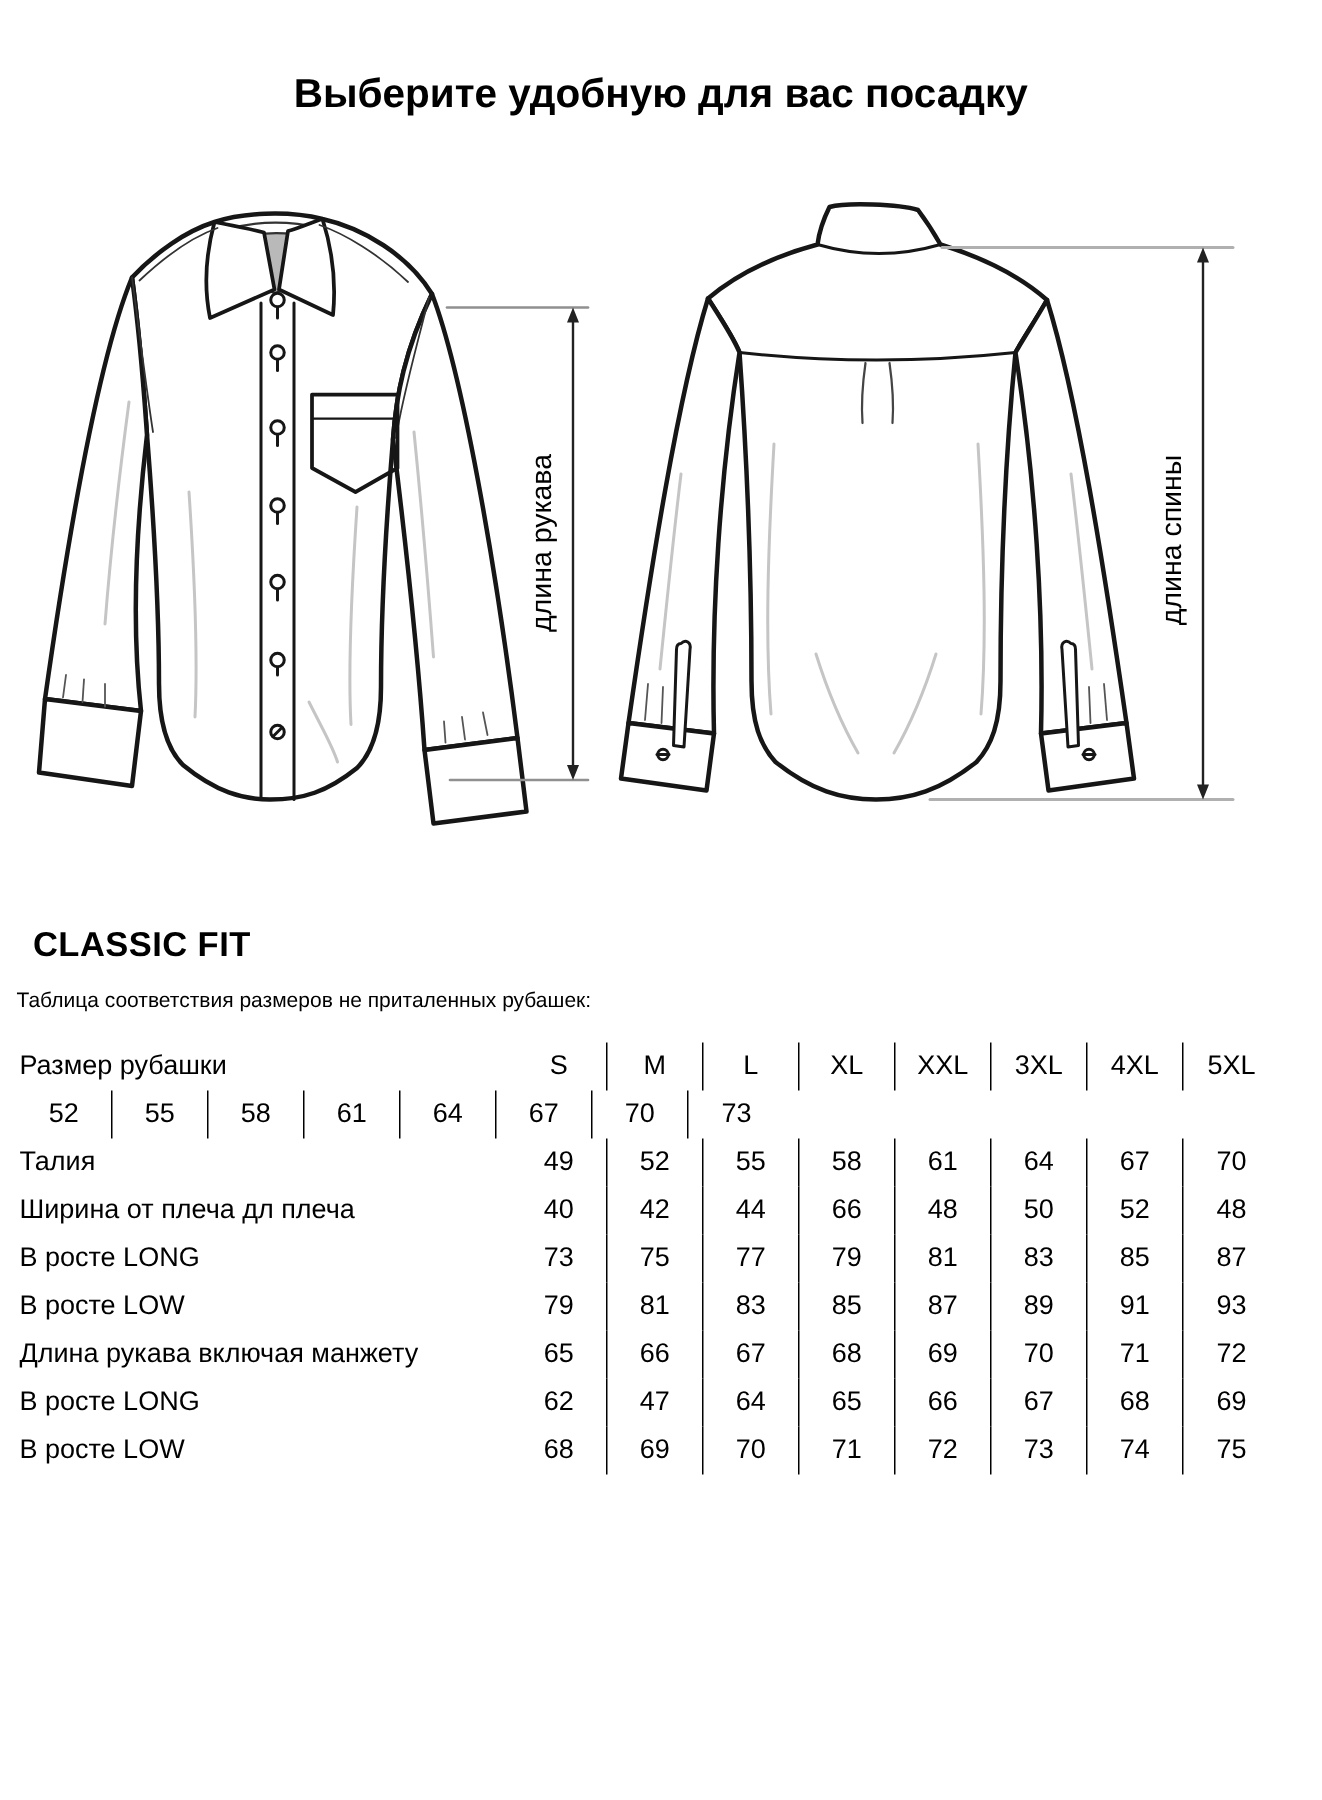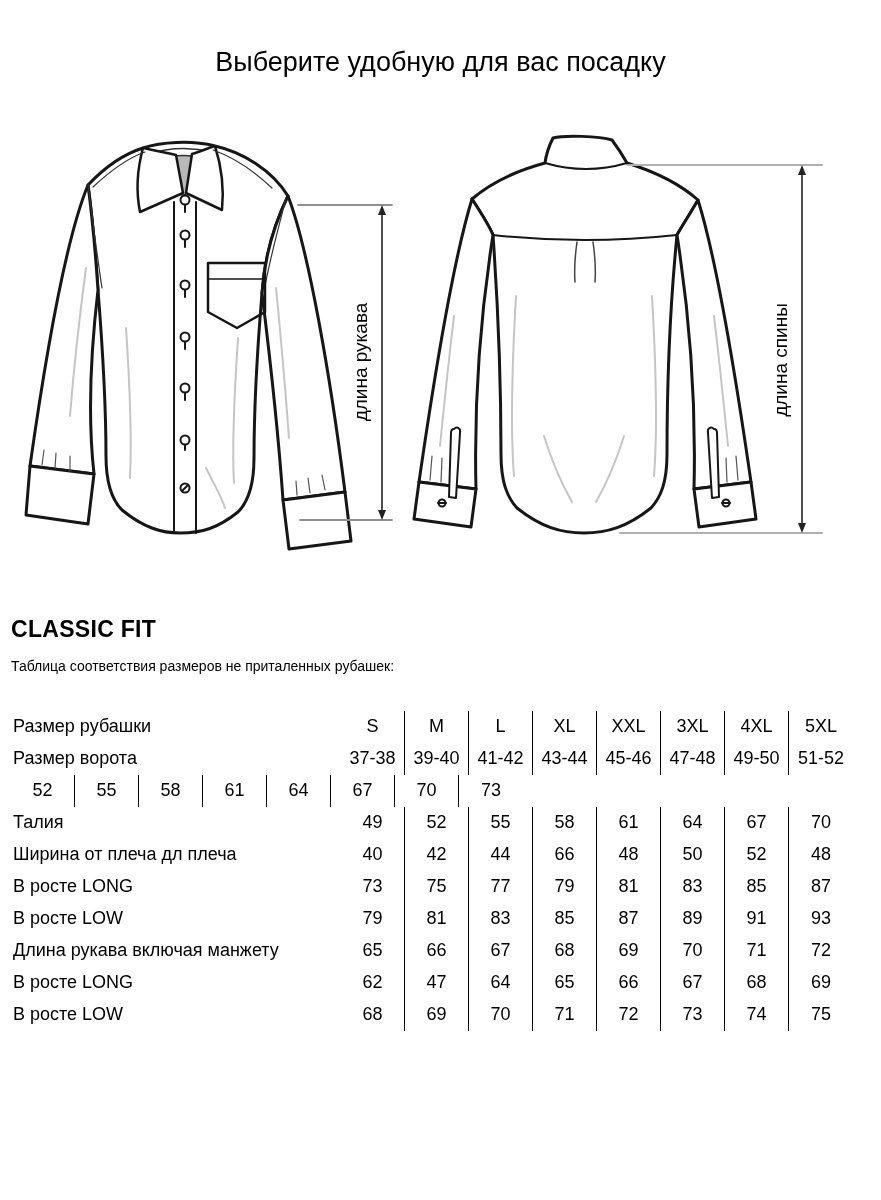"Выберите удобную для вас посадку" .page-title { font-weight: 400 -> 700 }
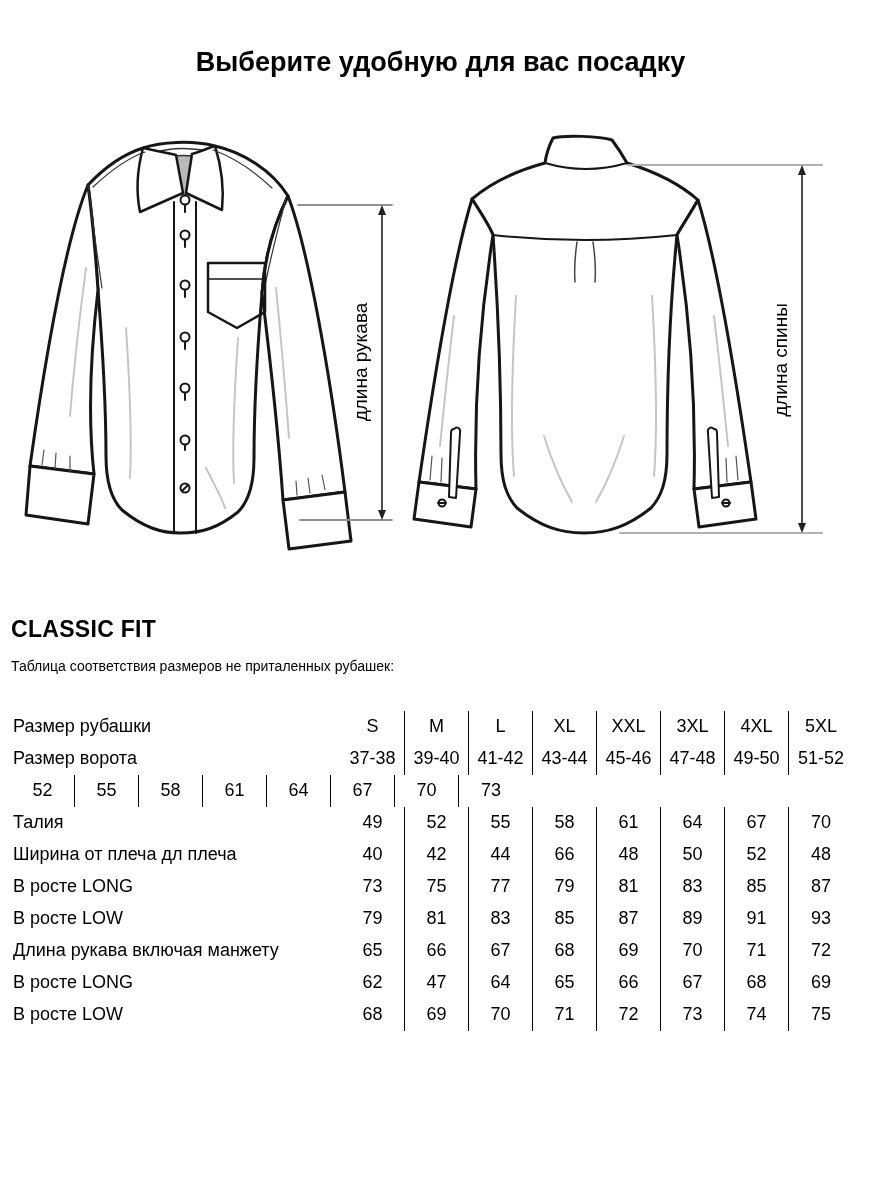"CLASSIC FIT" .fit-heading { margin: 46px 0 0 11px -> 46px 0 0 22px }
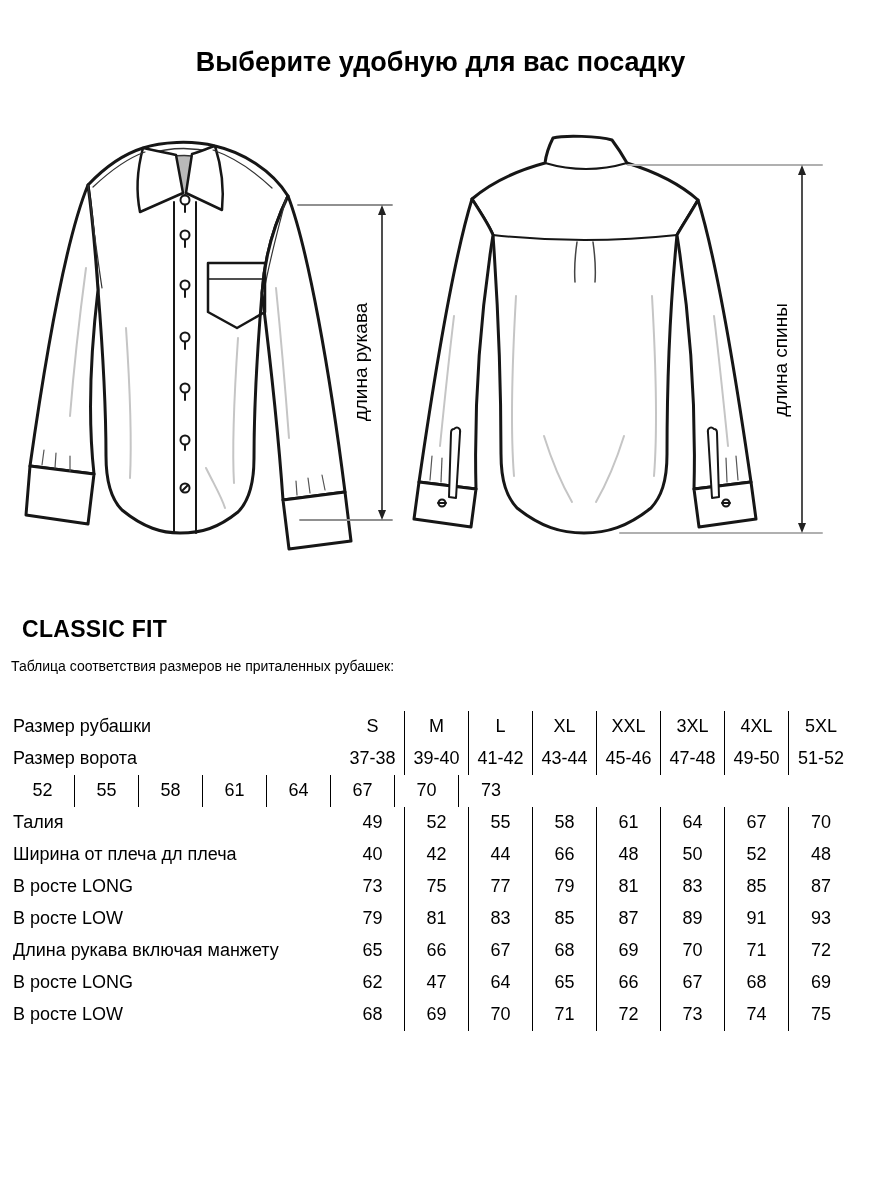"Размер рубашки" .size-table { margin: 36px 0 0 11px -> 20px 0 0 11px }
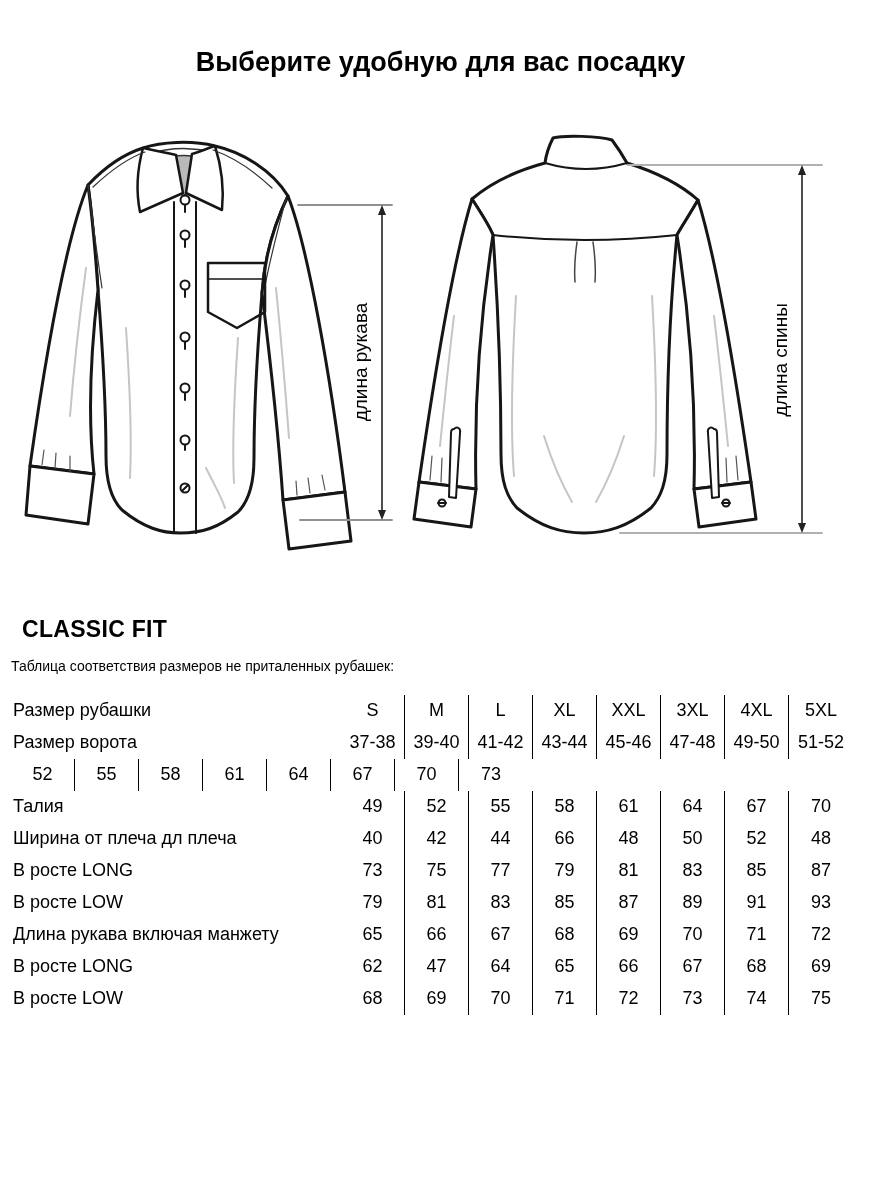"Размер ворота" div.trow { html: <div> <div>Размер ворота</div> <div>37-38</div> <div>39-40</div> <div>41-42</div> <div>43-44</div> <div>45-46</div> <div>47-48</div> <div>49-50</div> <div>51-52</div> </div> -> none }
